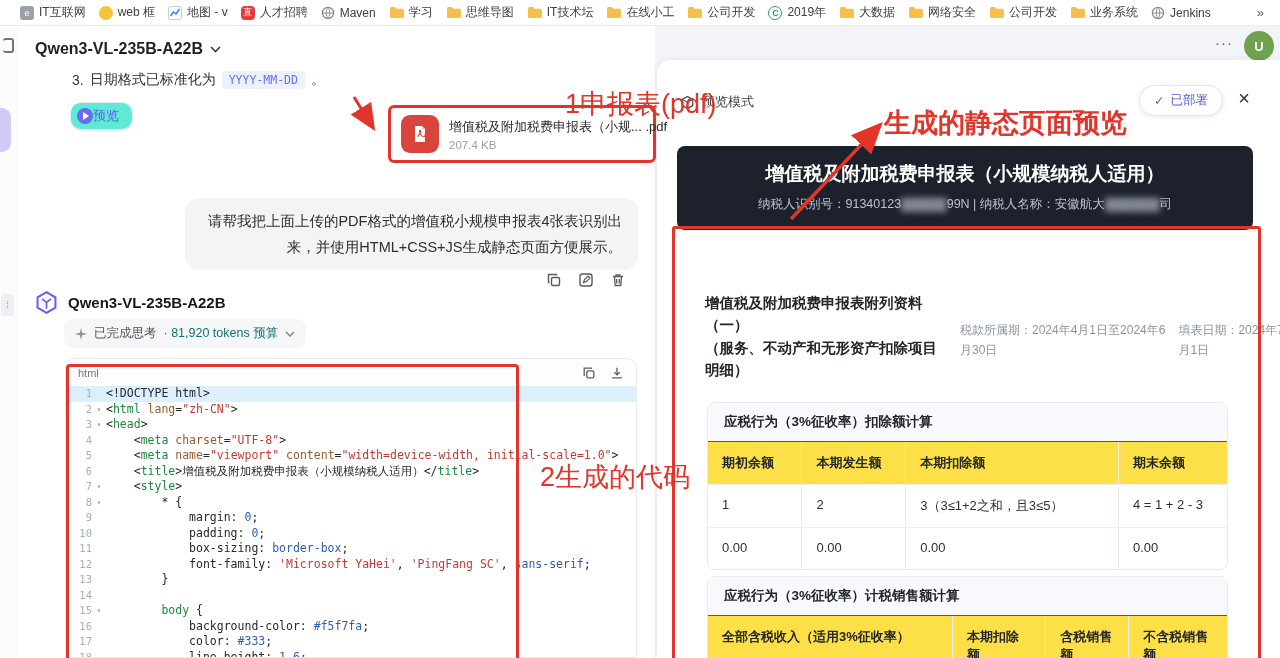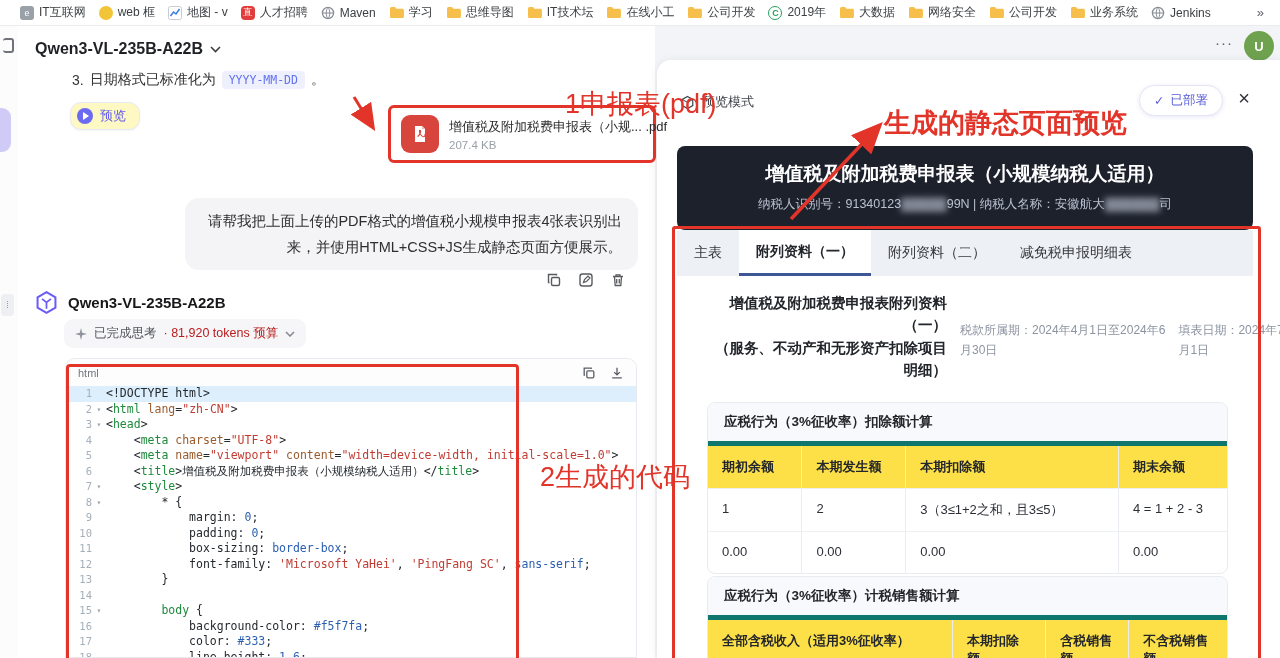"预览" .run-btn { background: #fef9c3 -> #5eead4; gap: 7px -> none }
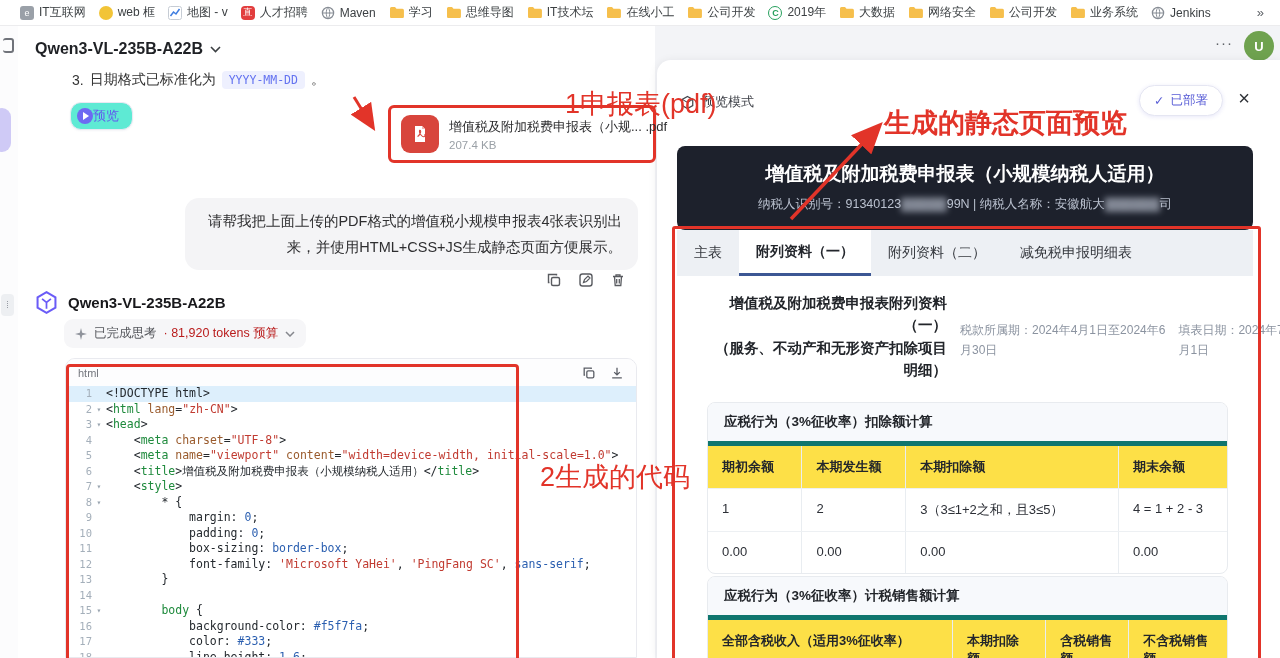"主表" div.tabs { html: <div> <div>主表</div> <div>附列资料（一）</div> <div>附列资料（二）</div> <div>减免税申报明细表</div> </div> -> none }
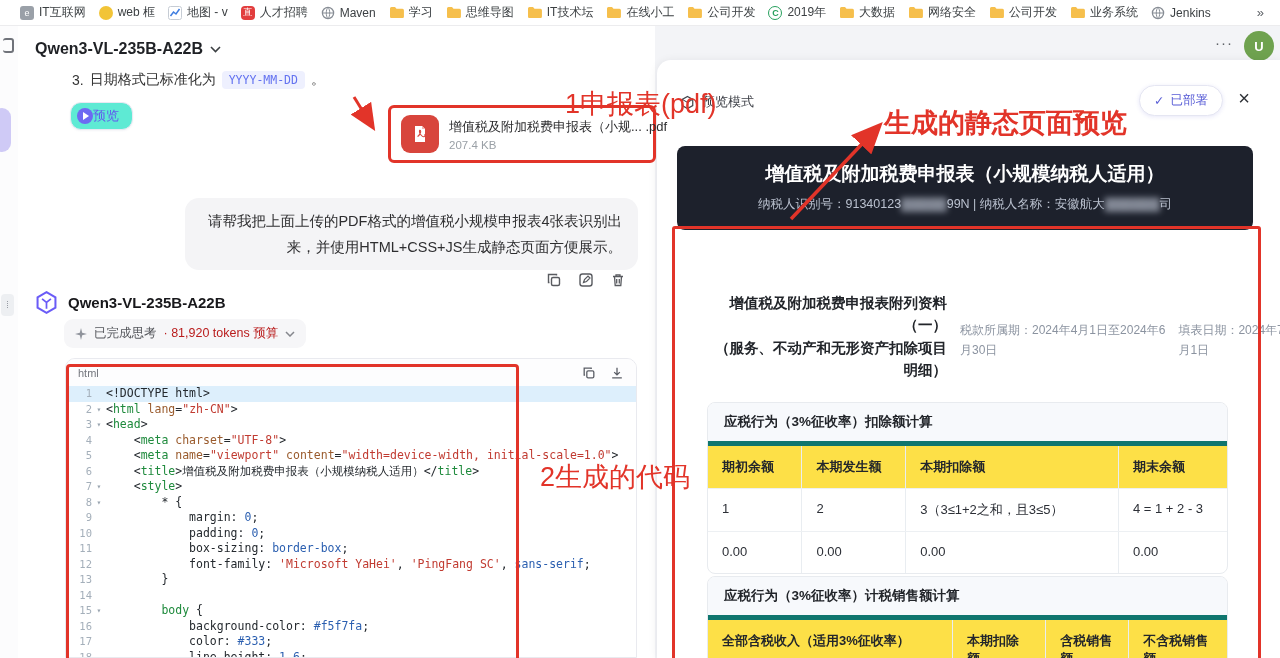"增值税及附加税费申报表附列资料" .sheet-title { text-align: right -> none }
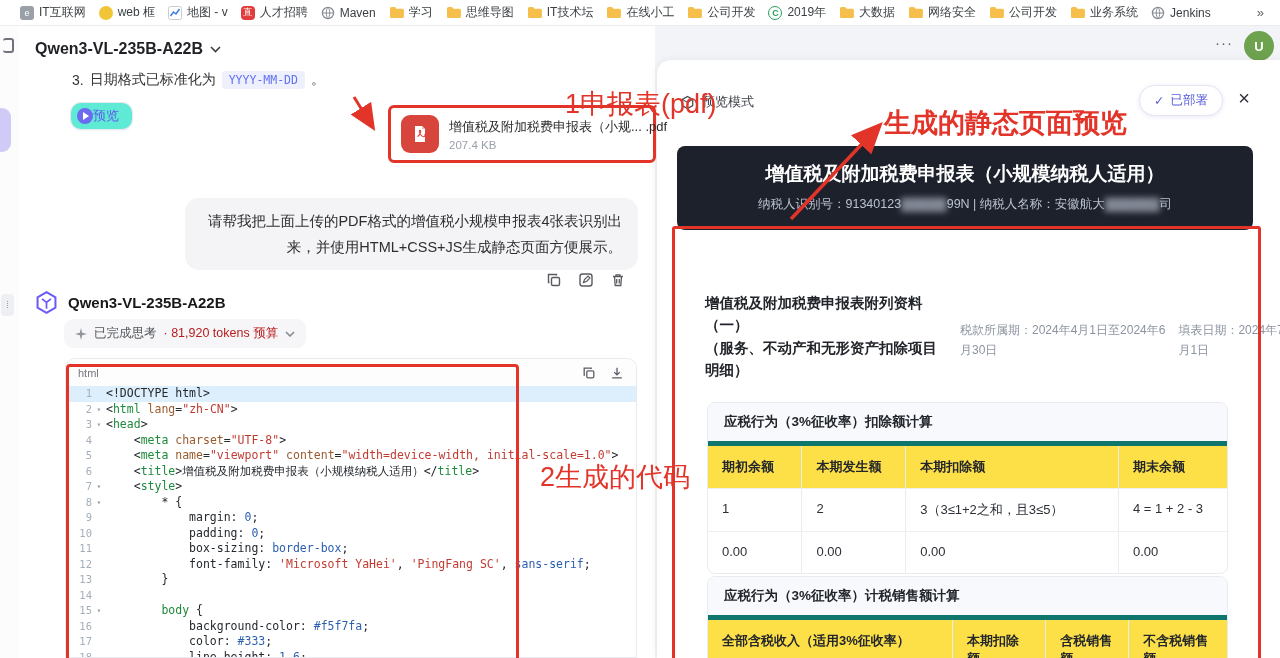"· 81,920 tokens 预算" .think .dim { color: #b91c1c -> #0f766e }
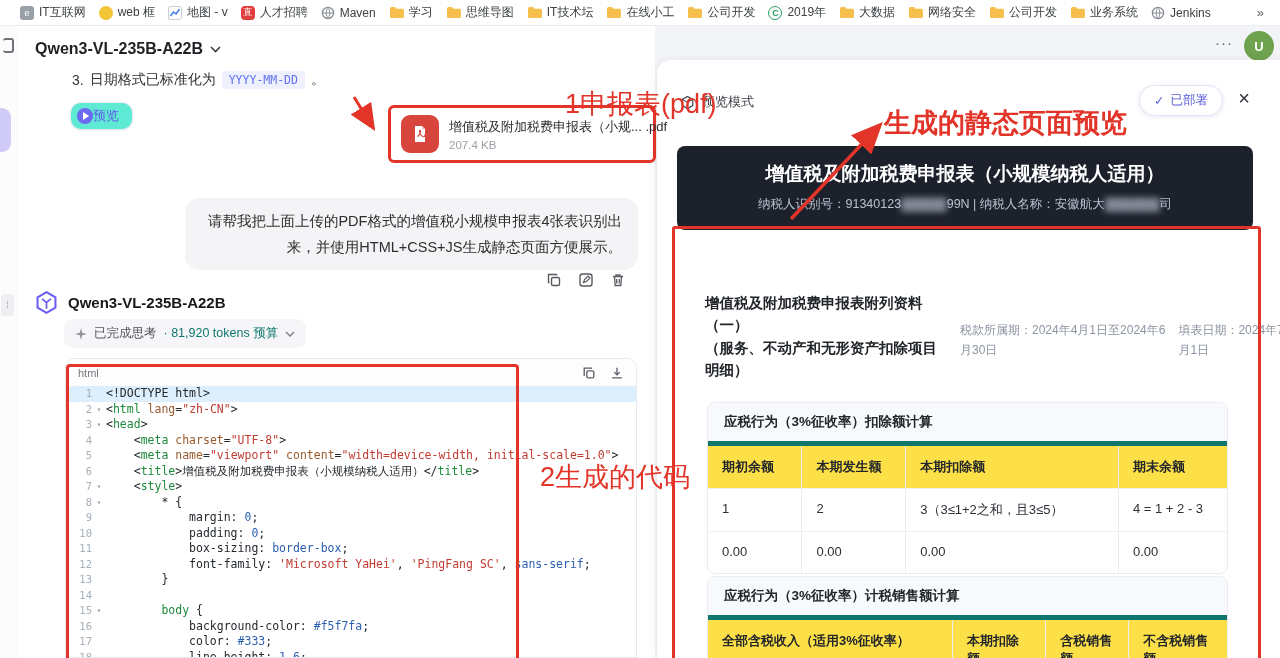"应税行为（3%征收率）扣除额计算" .tbl .cap { border-bottom: 5px solid #0f766e -> 1px solid #0f766e }
